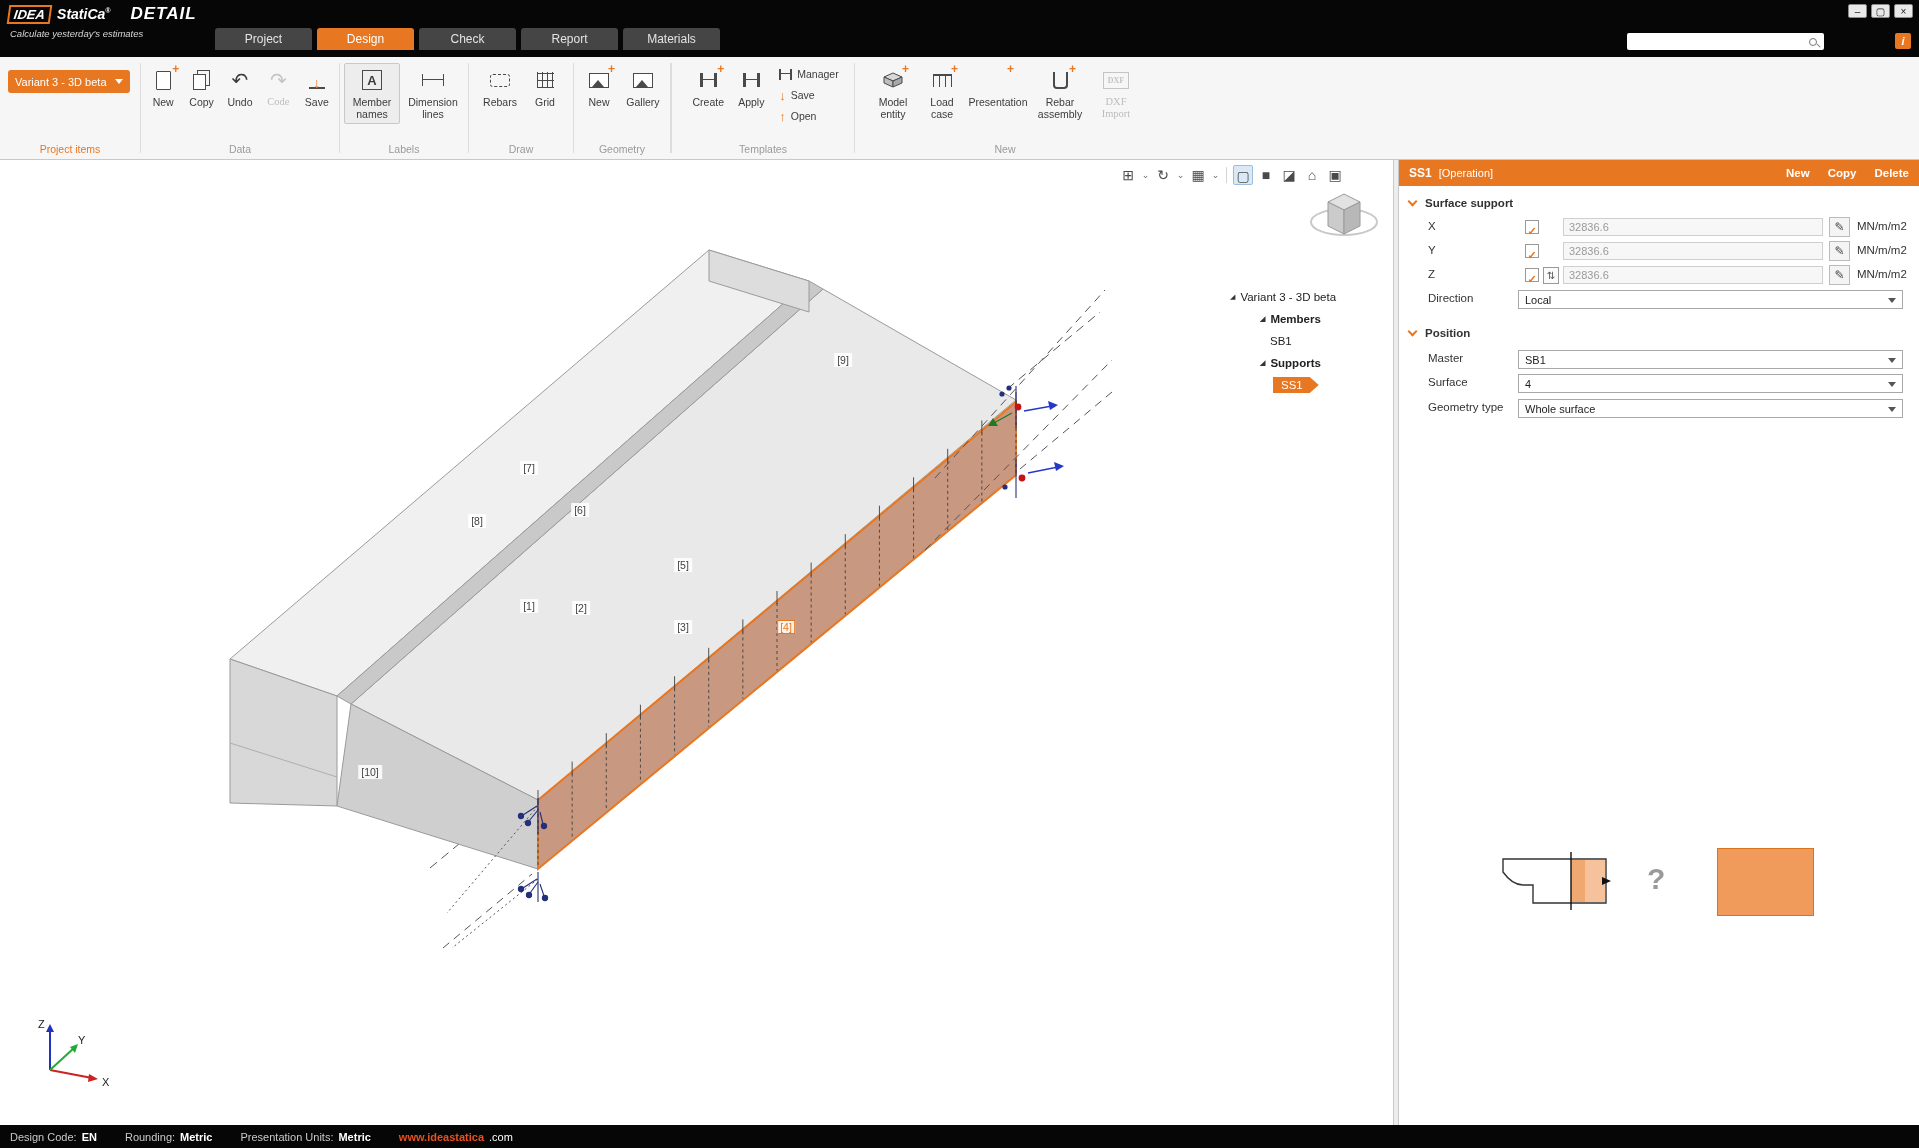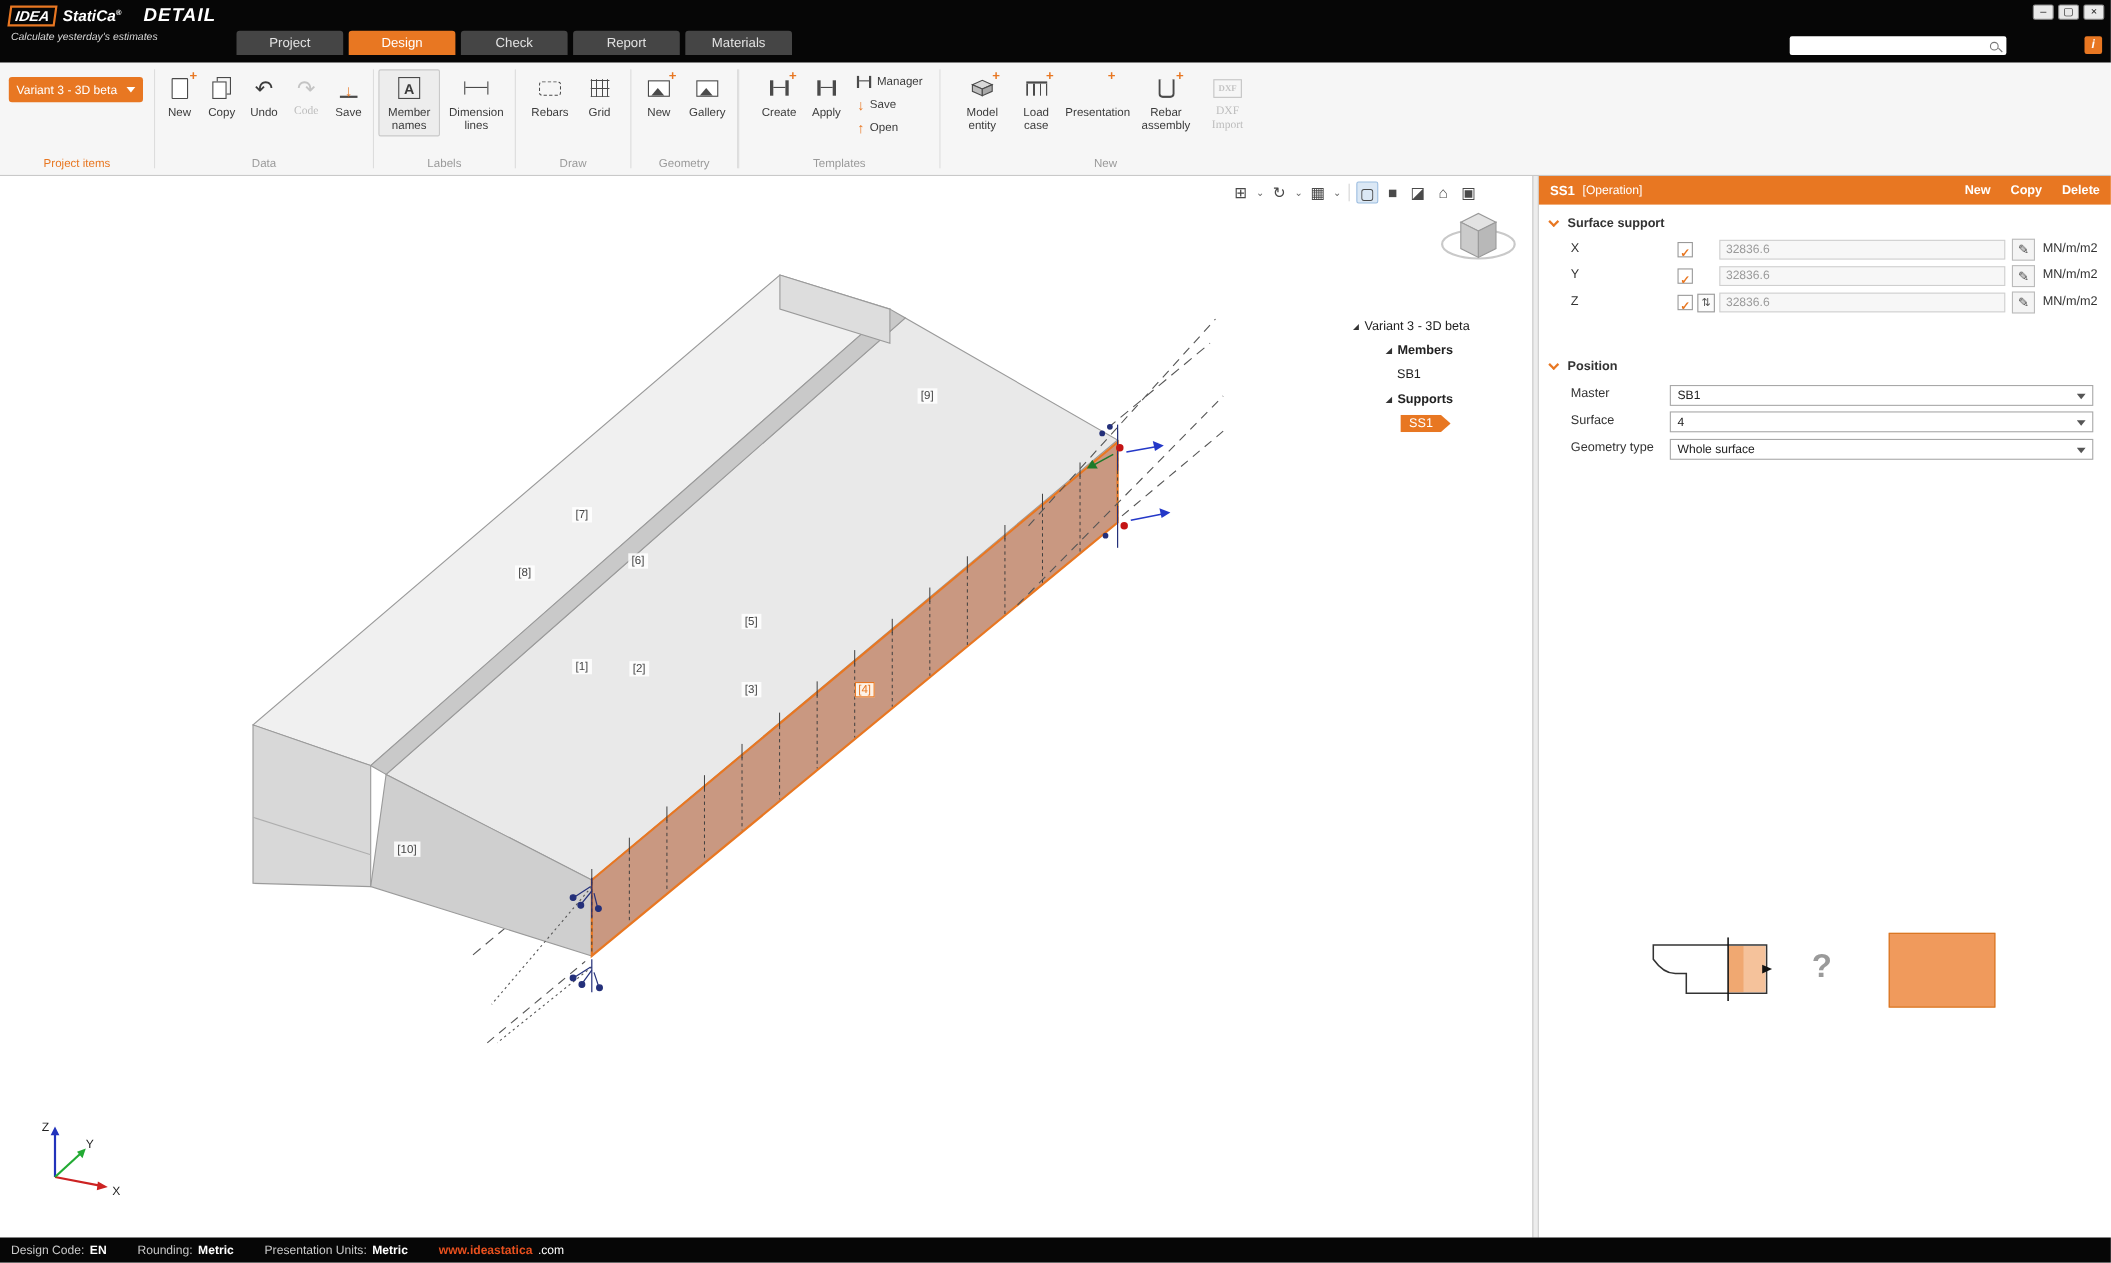"Direction" div.prow { html: none -> <div> <span>Direction</span> <span>Local</span> </div> }
